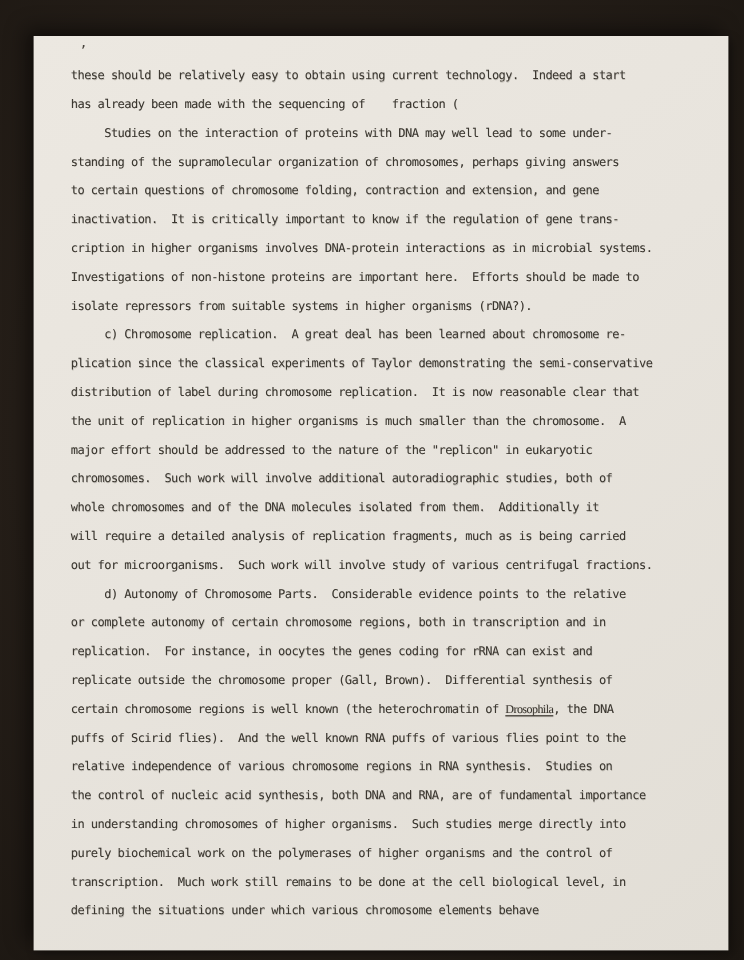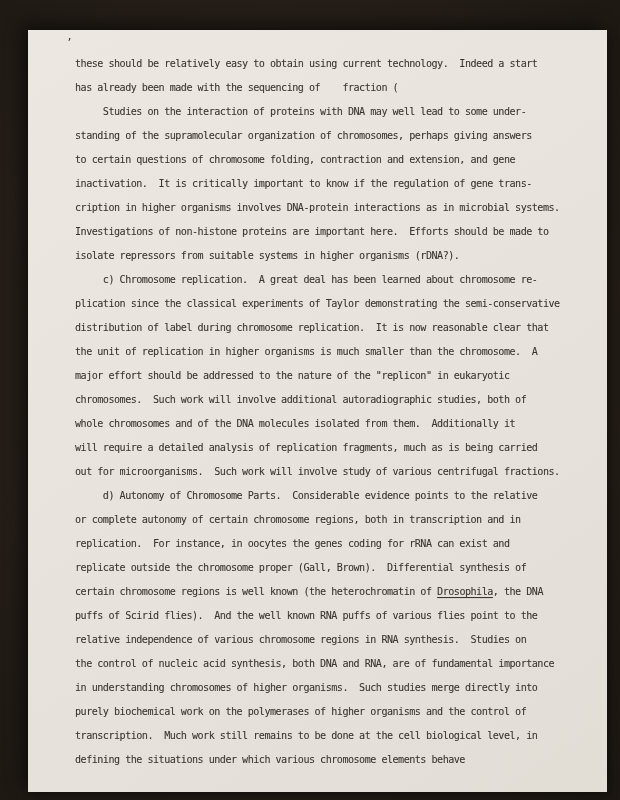"these should be relatively easy" .typed-lines { left: 47px -> 31px }
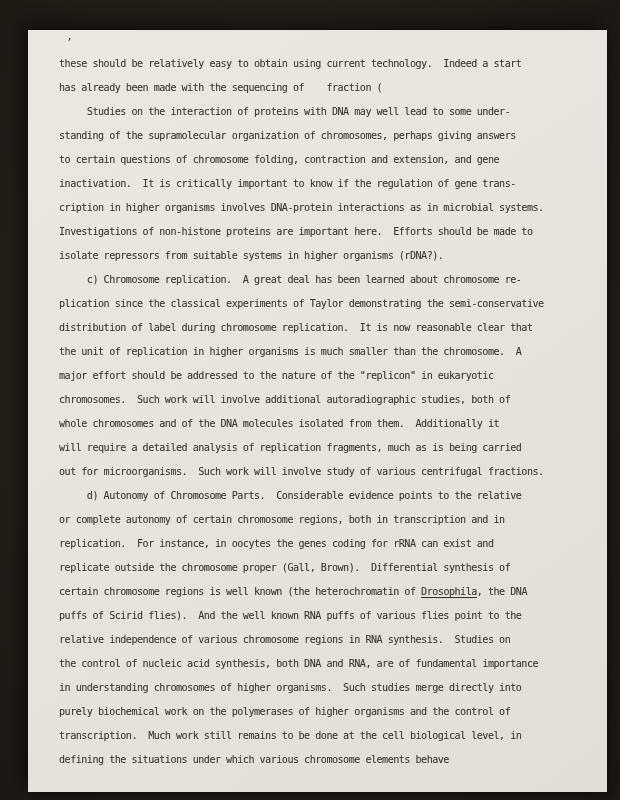"Drosophila" .underline { font-family: none -> Liberation Serif, serif }
